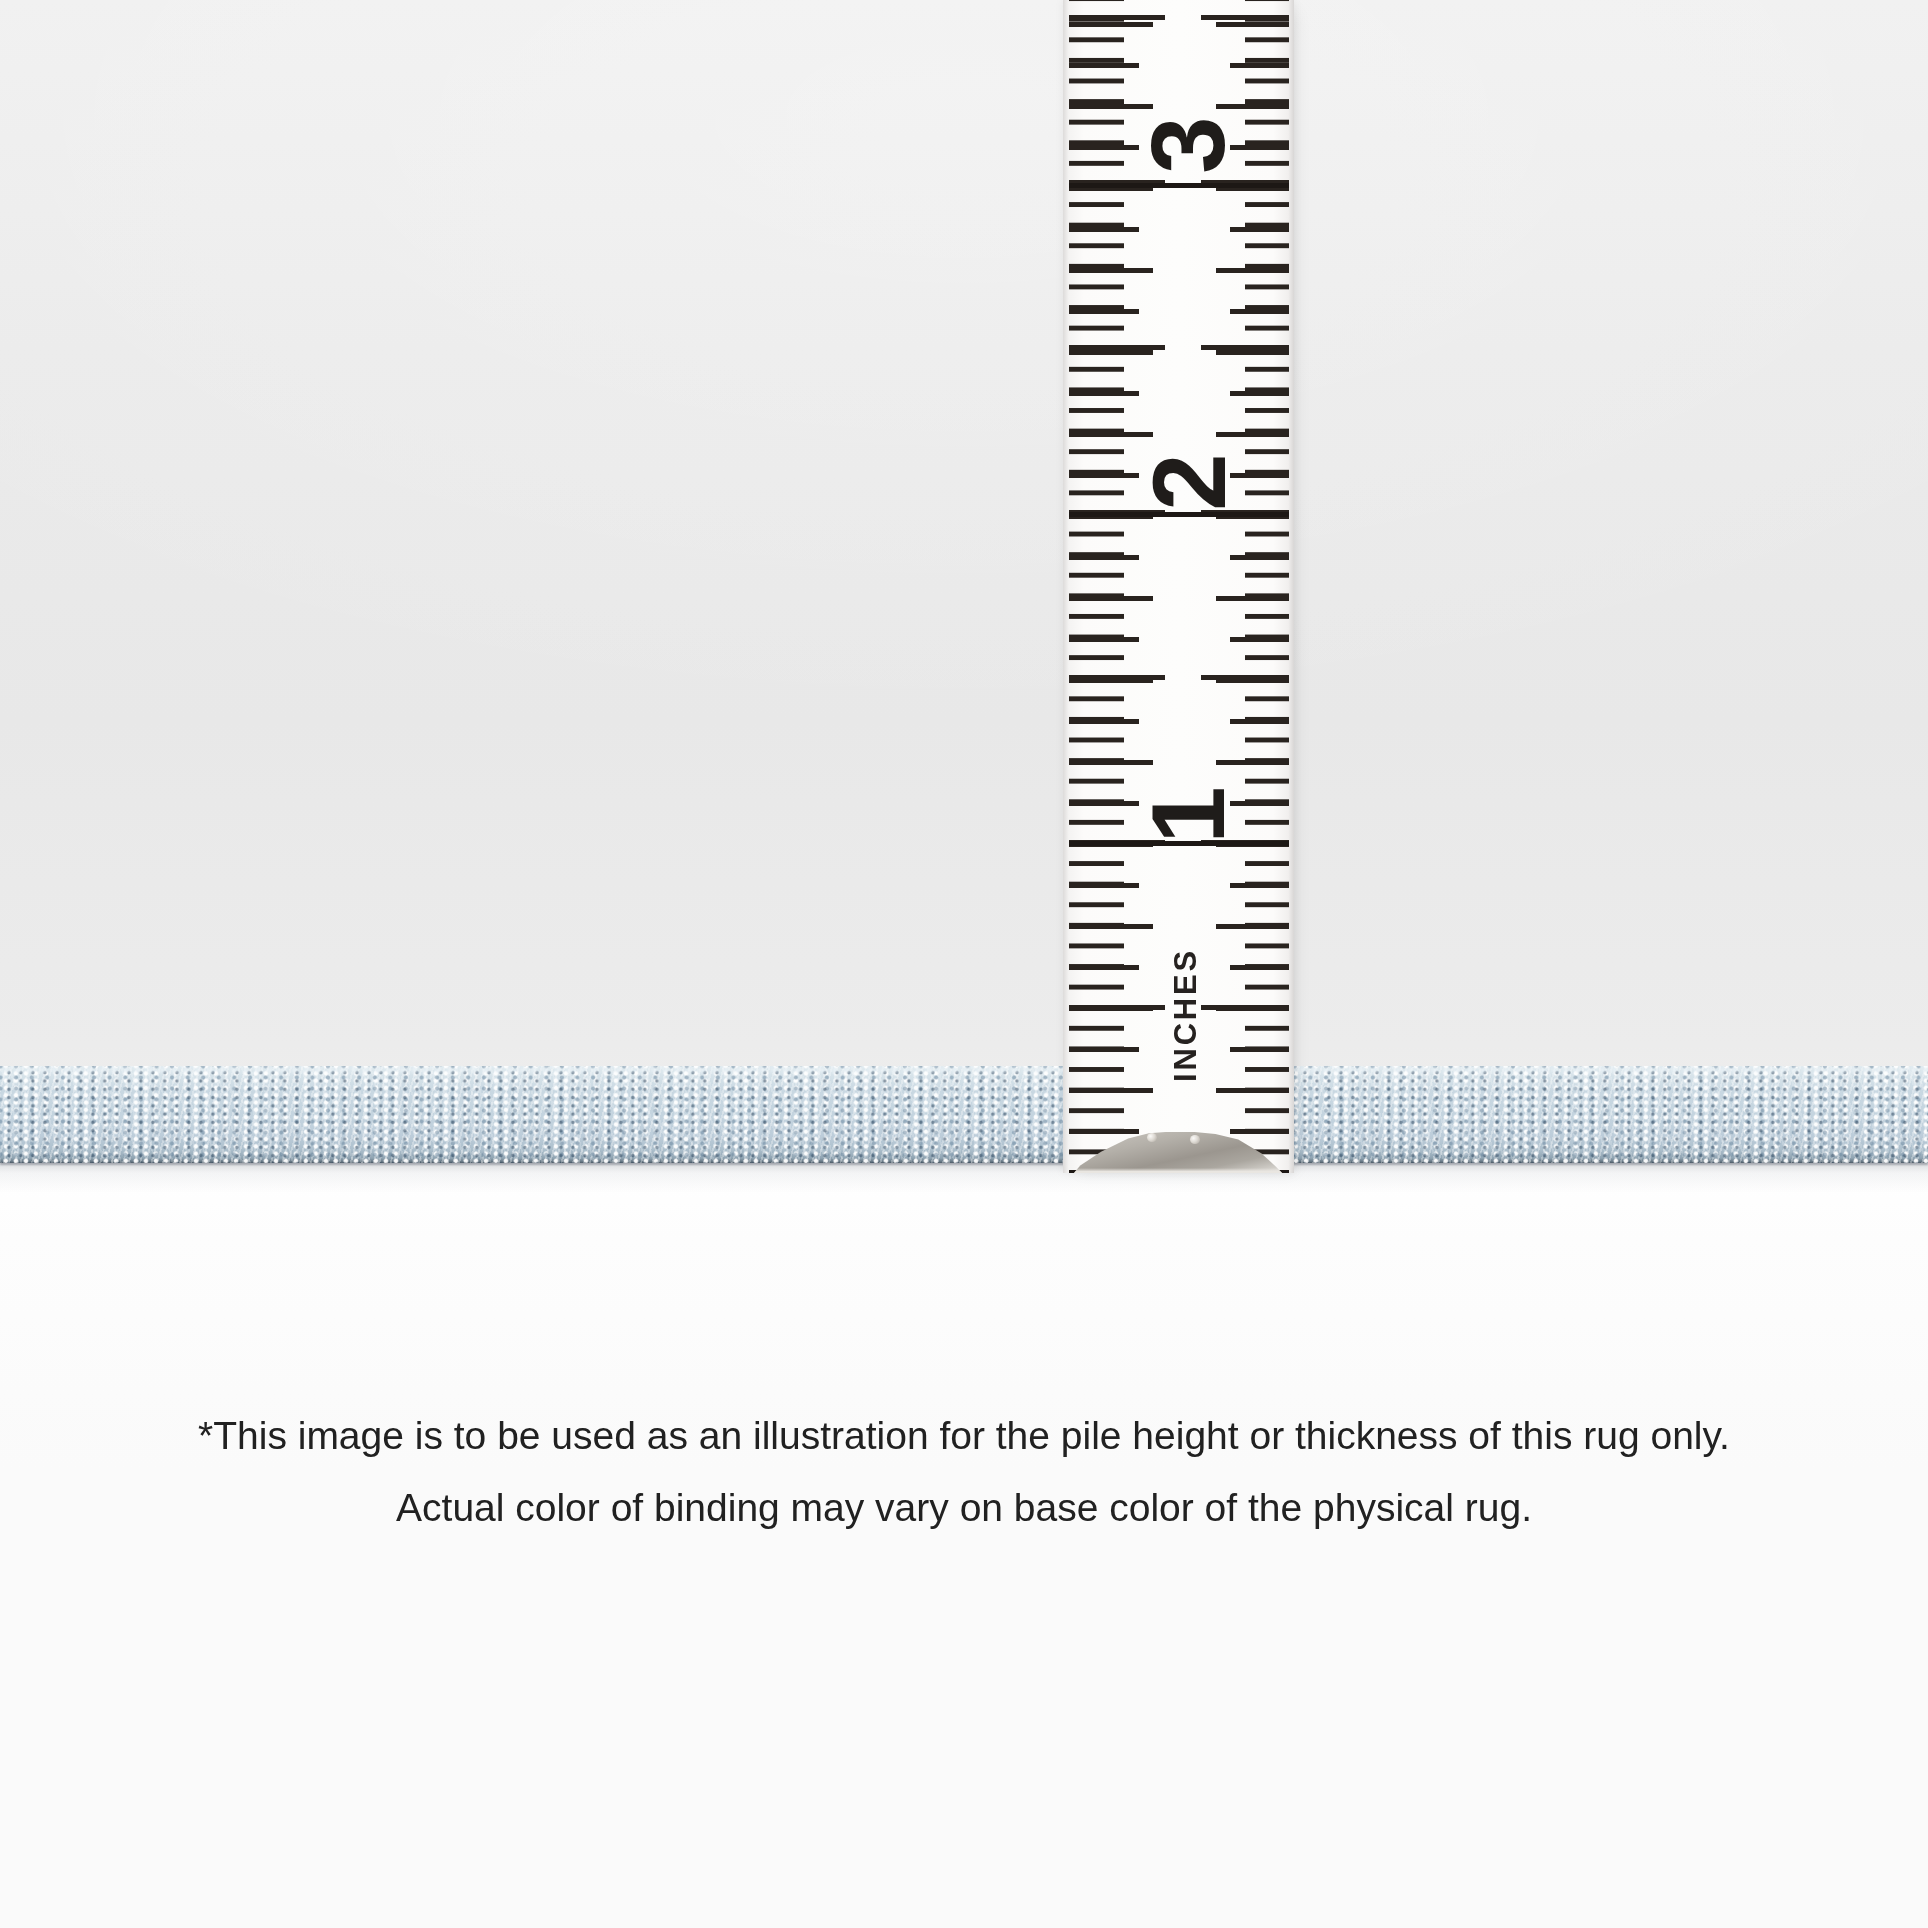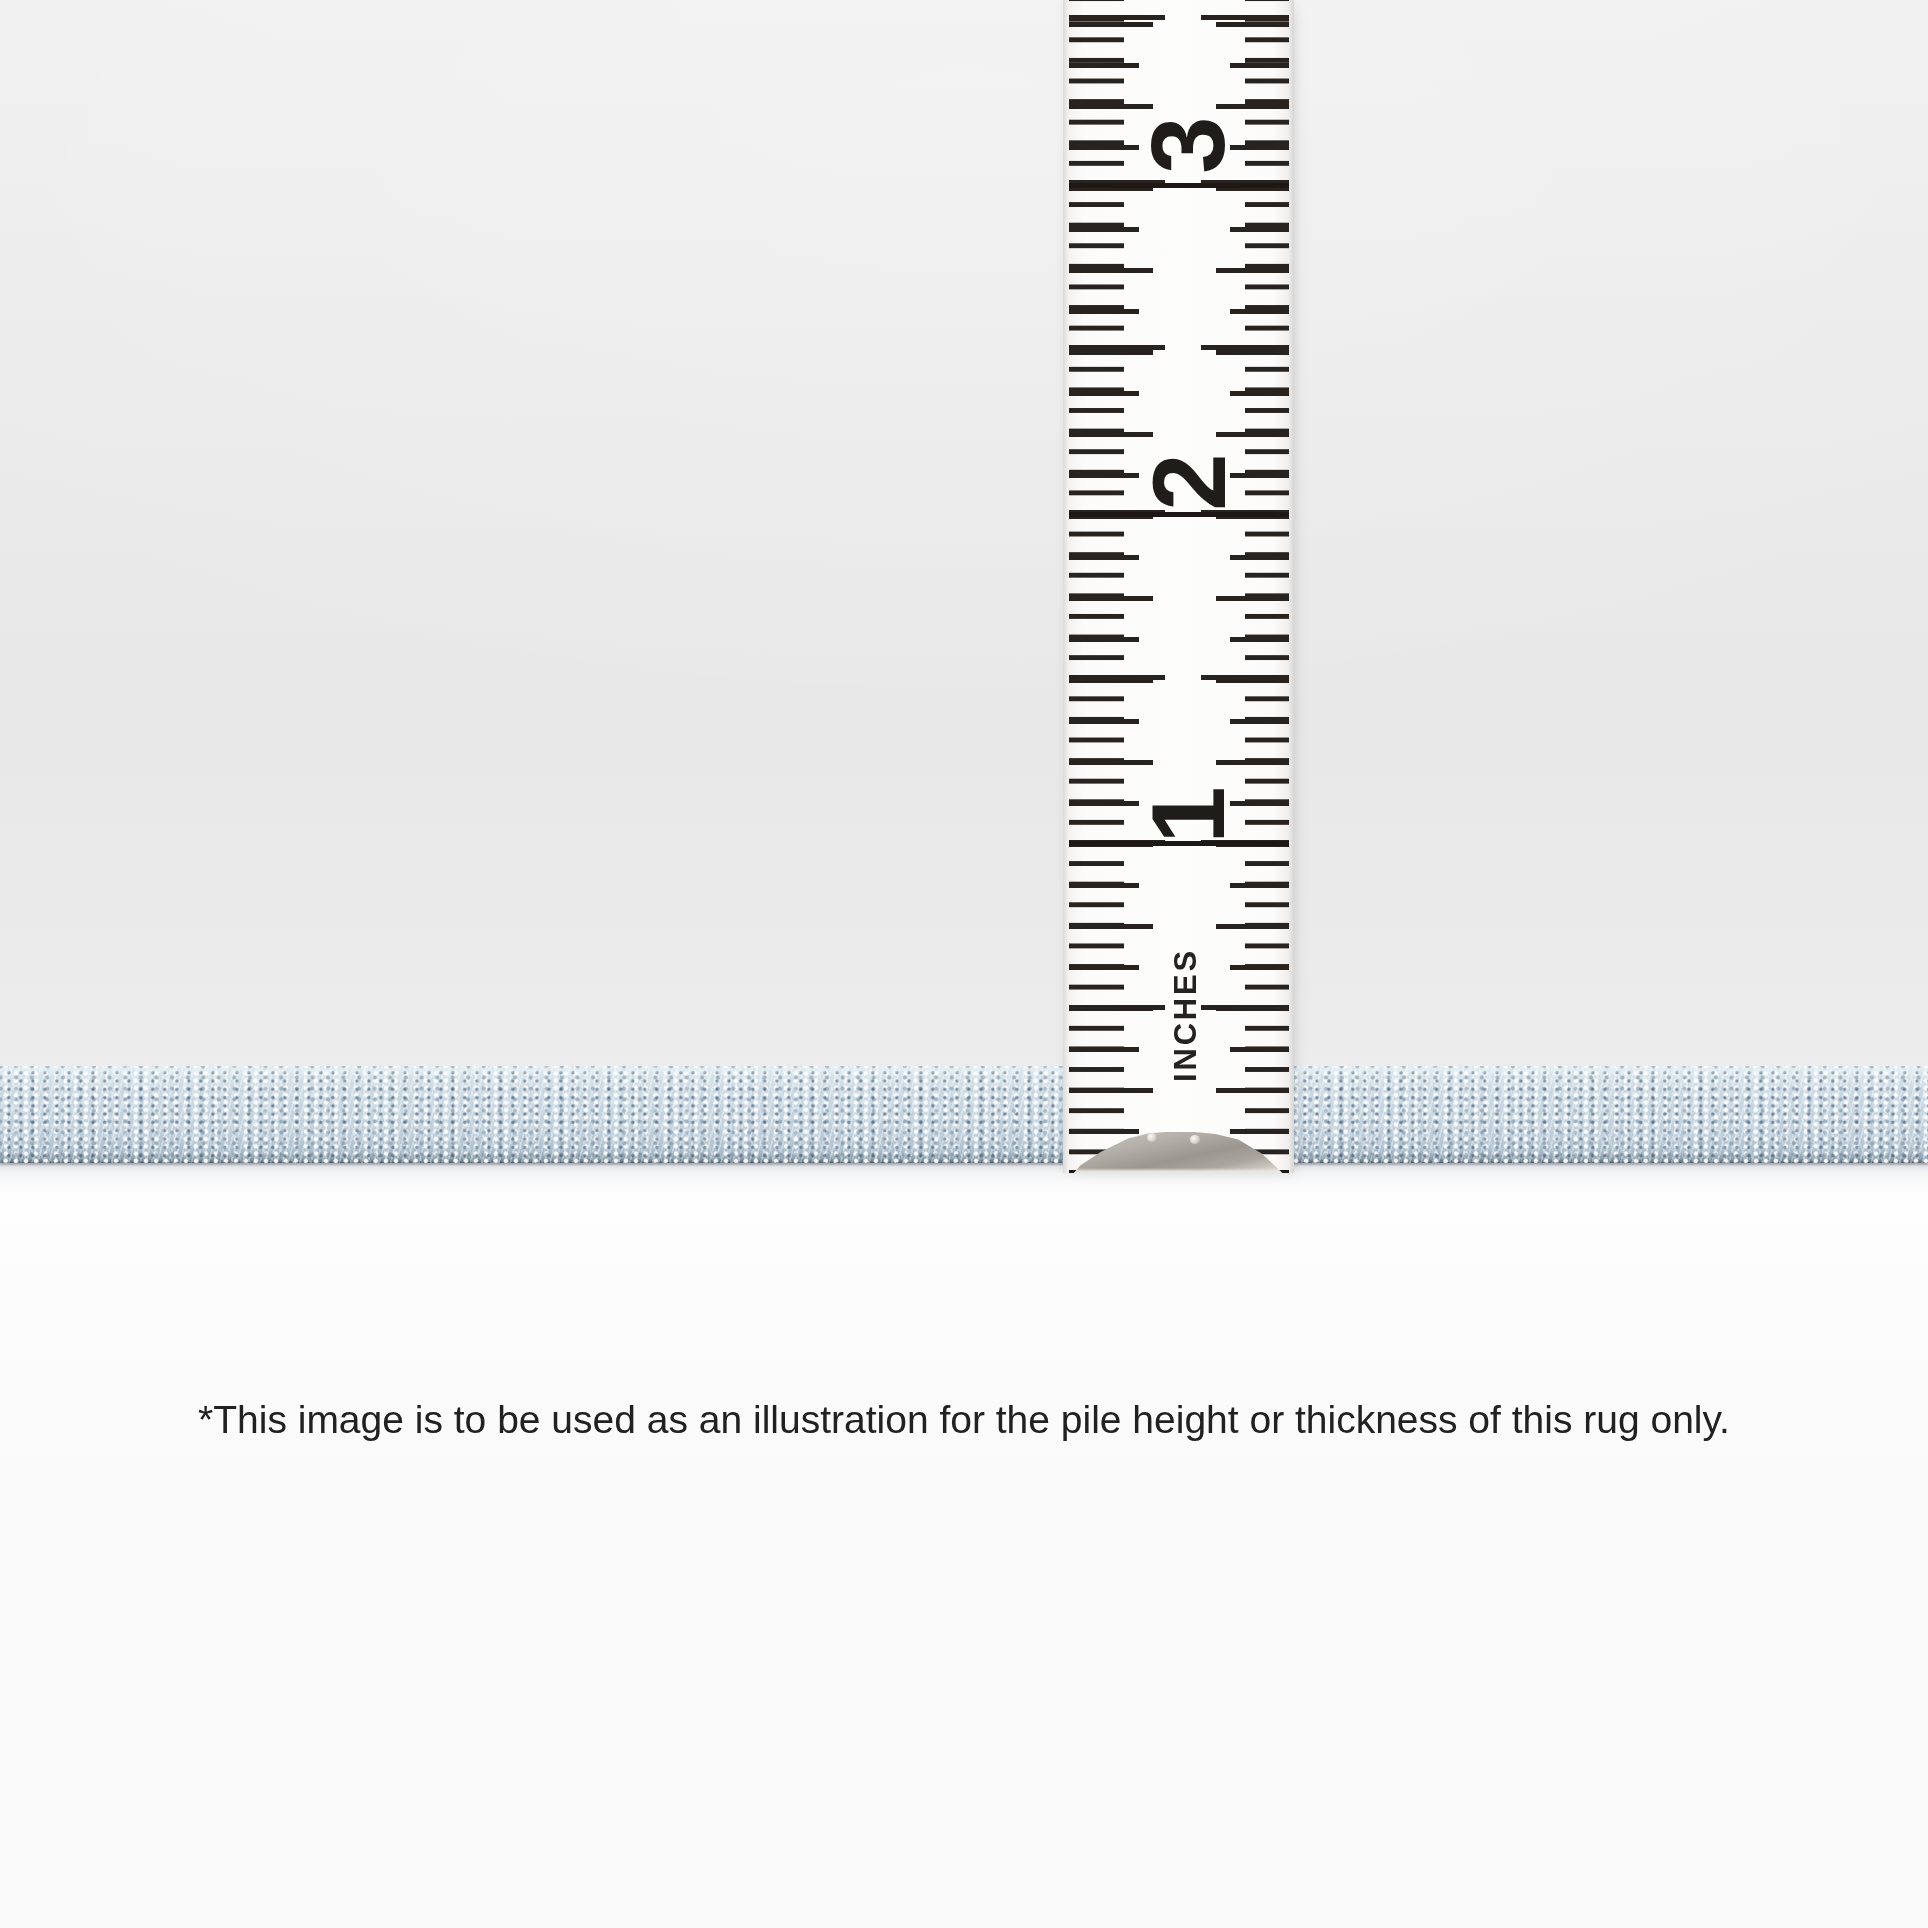"*This image is to be" .caption p { margin: 0 -> 16px }
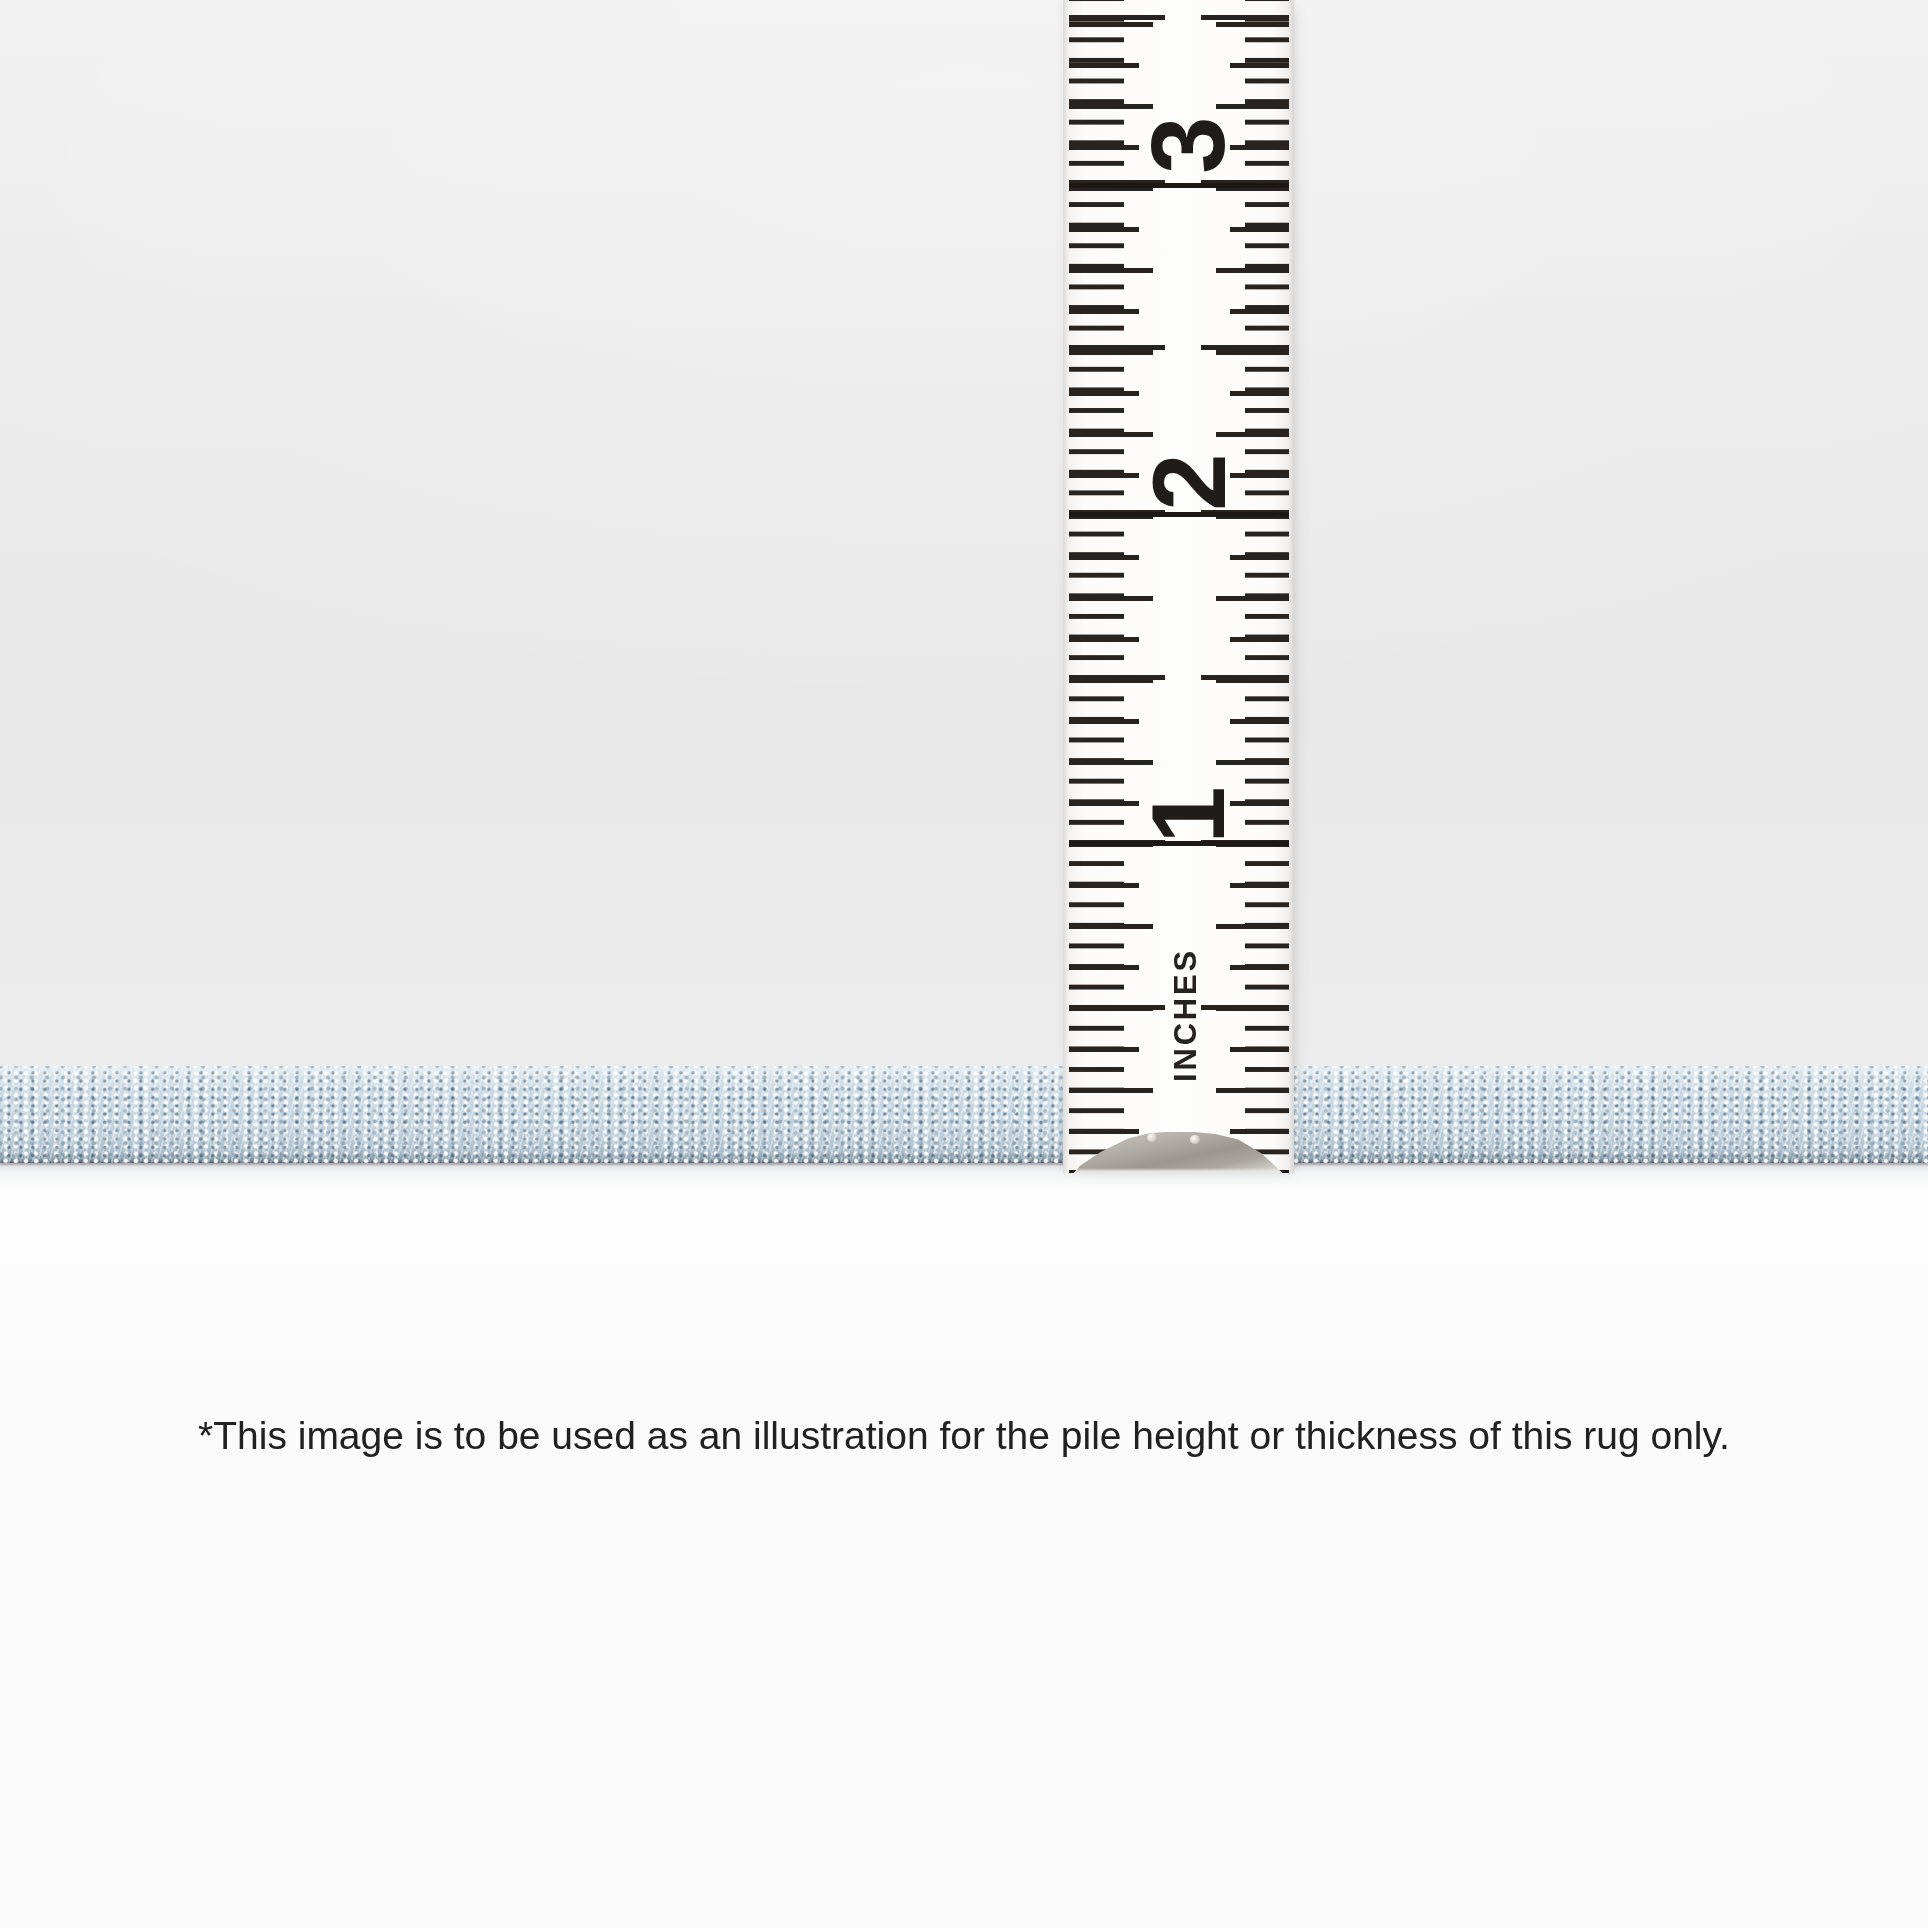"Actual color of binding may" p { html: none -> <p>Actual color of binding may vary on base color of the physical rug.</p> }
